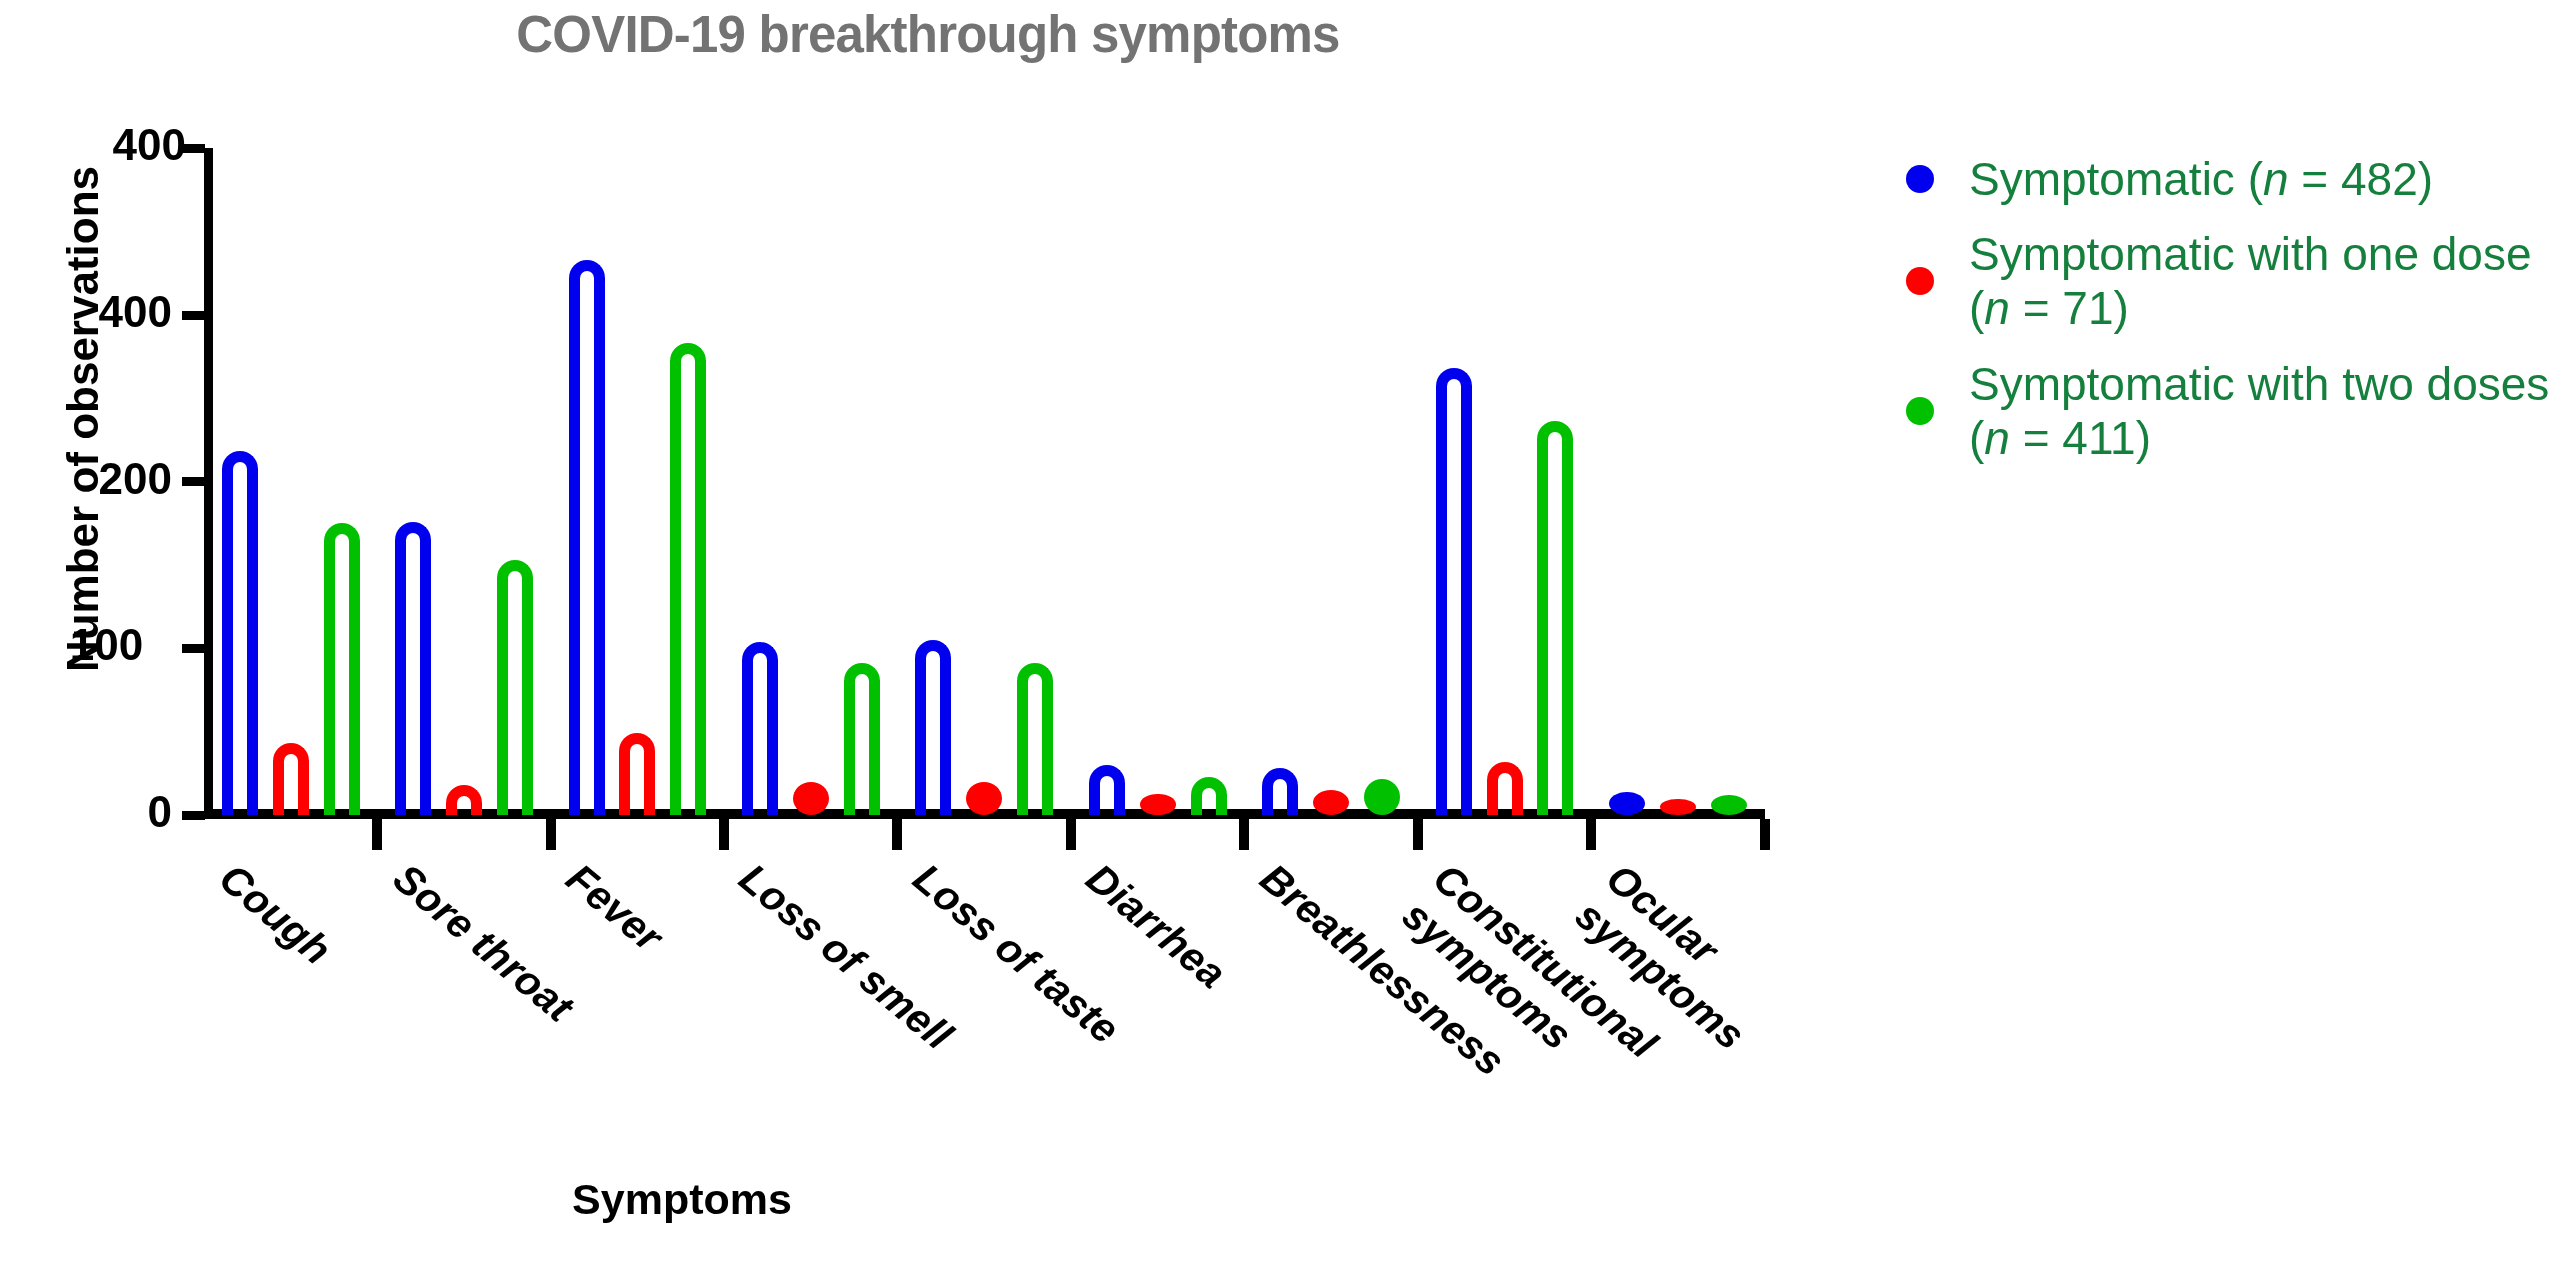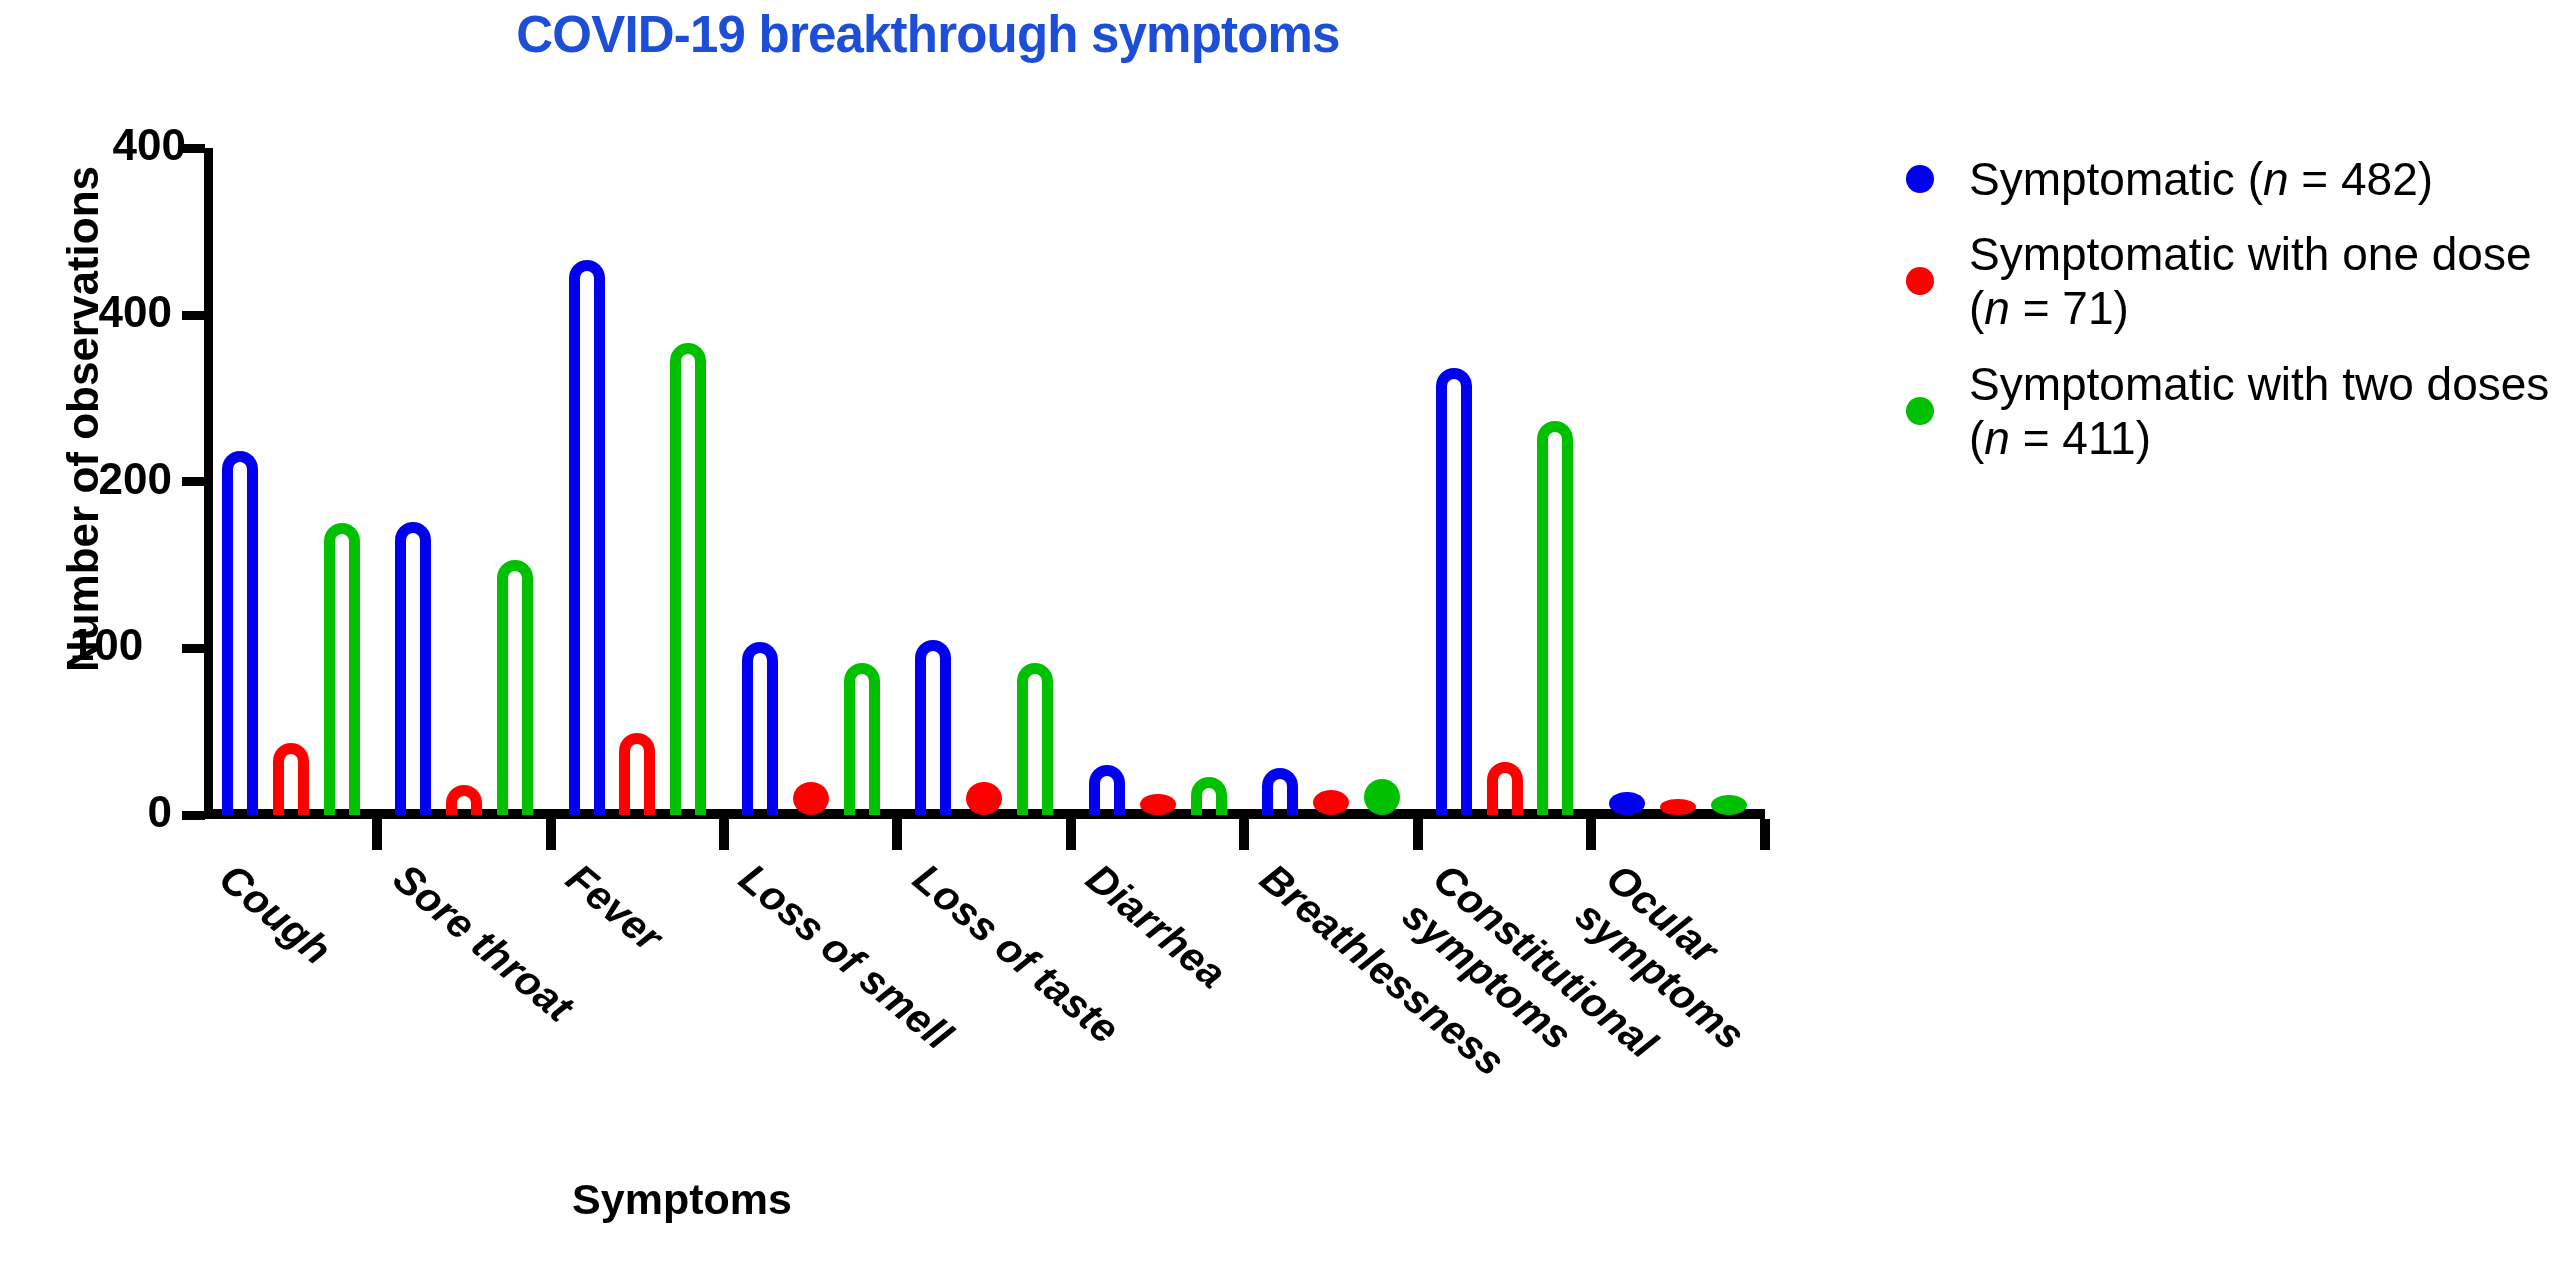"COVID-19 breakthrough symptoms" #chart-title { color: #1d4ed8 -> #737373 }
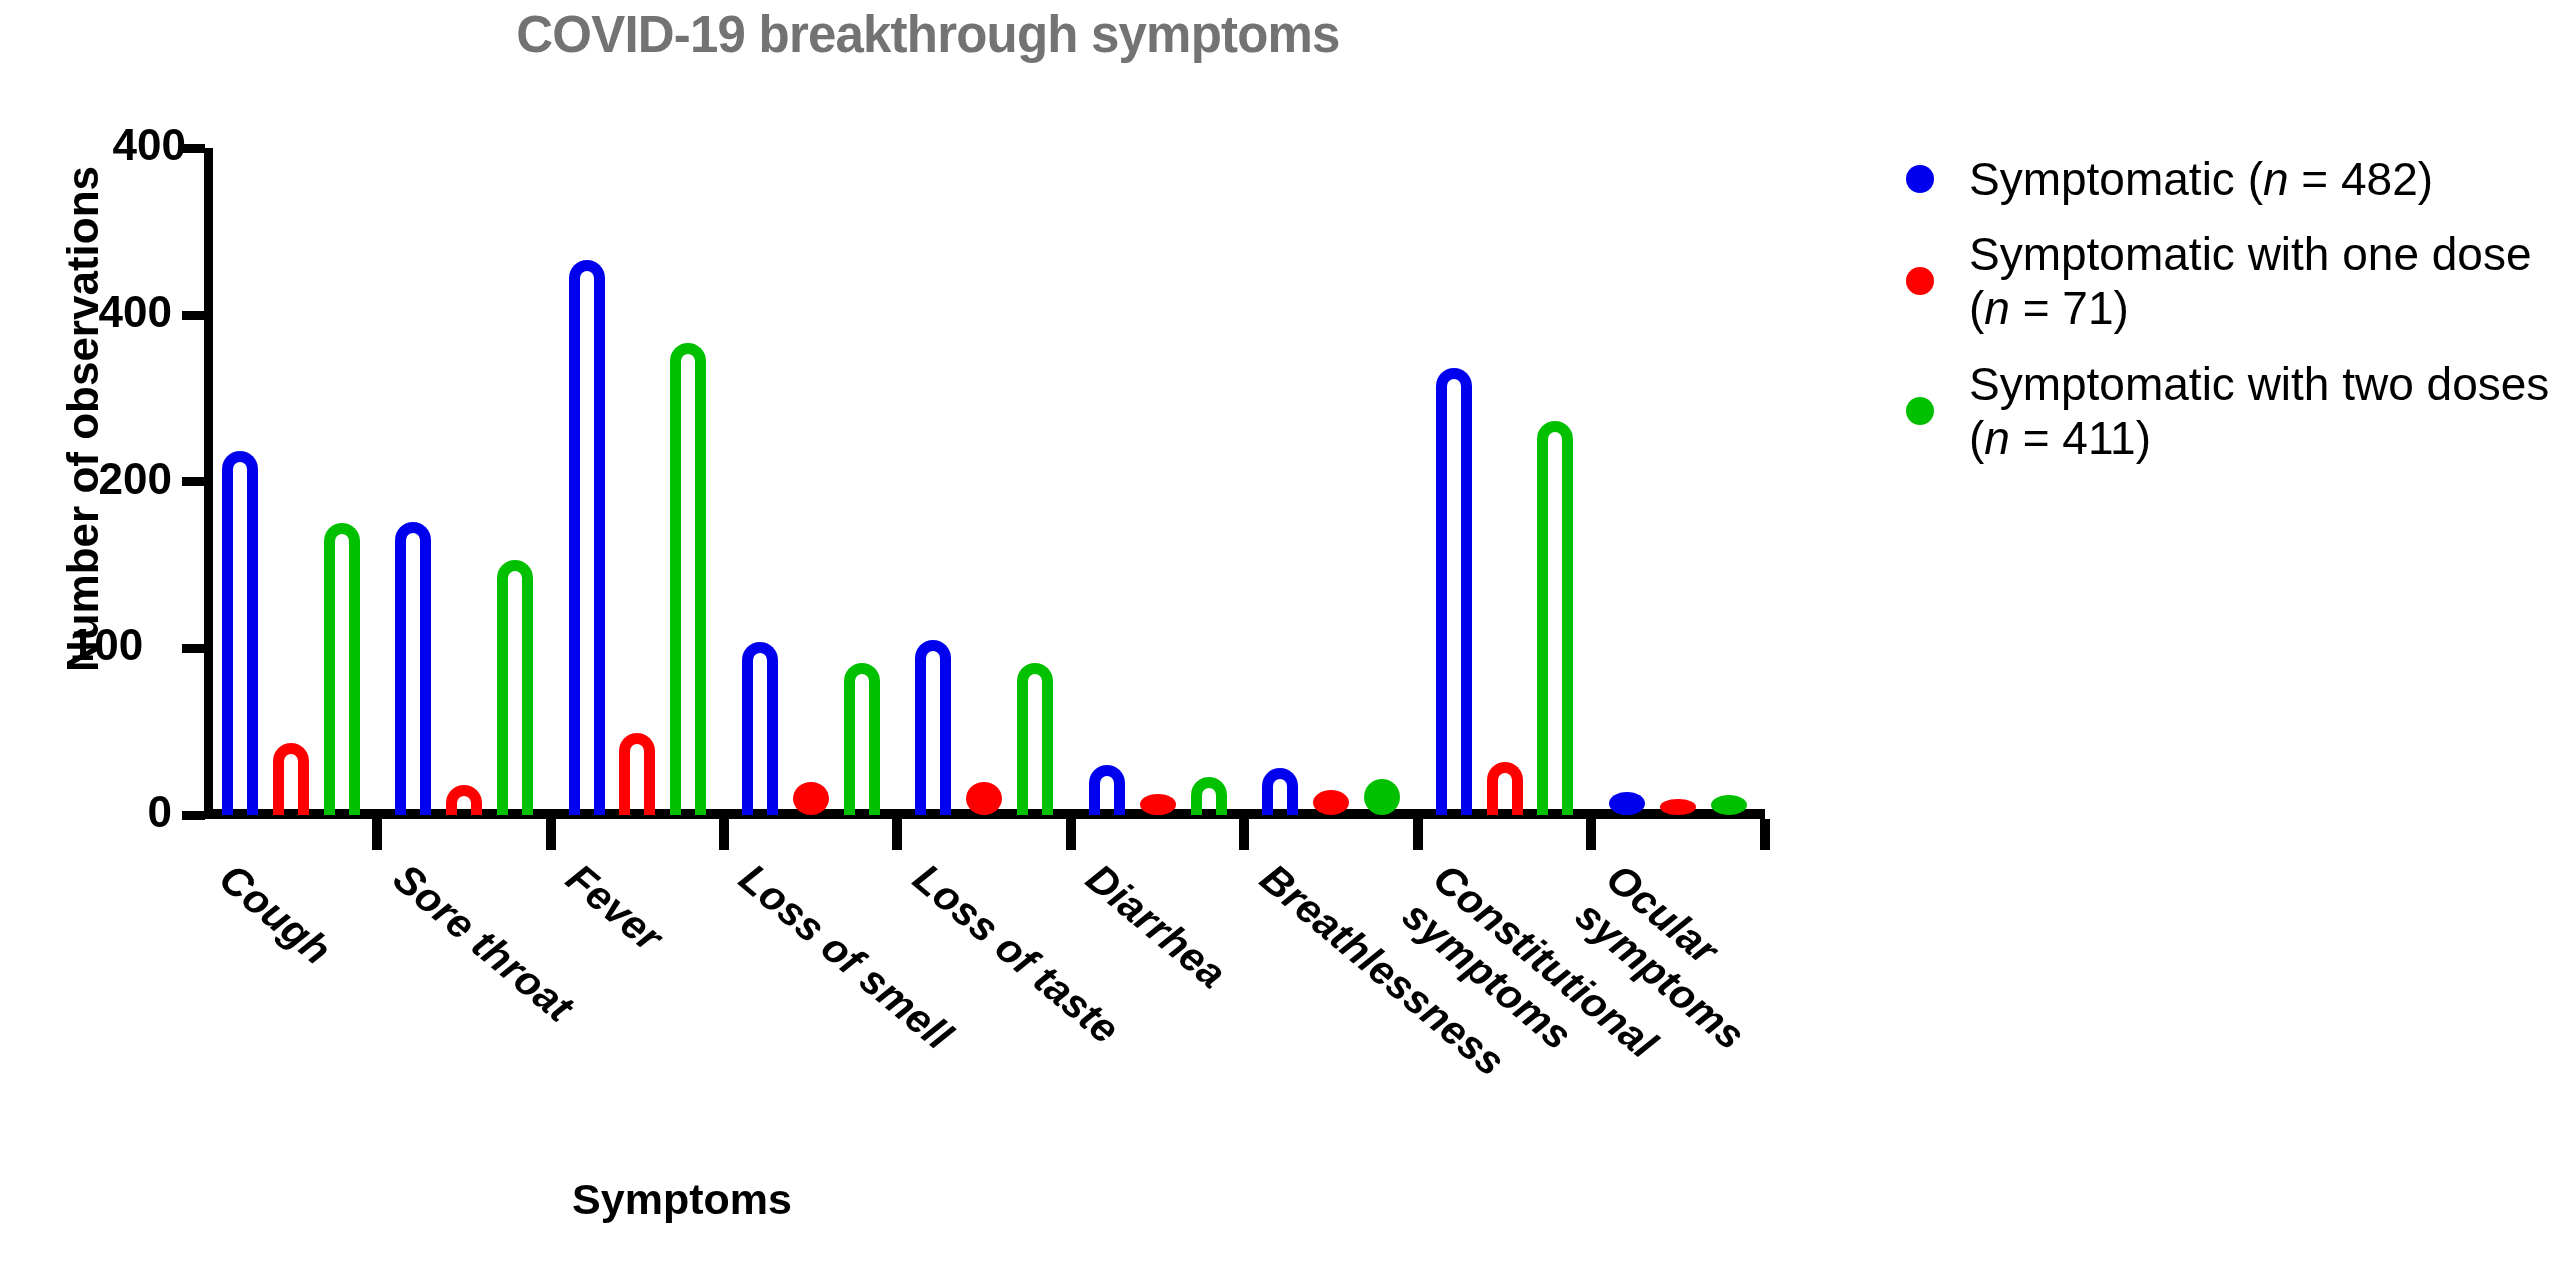"Symptomatic (n = 482)" .legend-label { color: #000000 -> #15803d }
